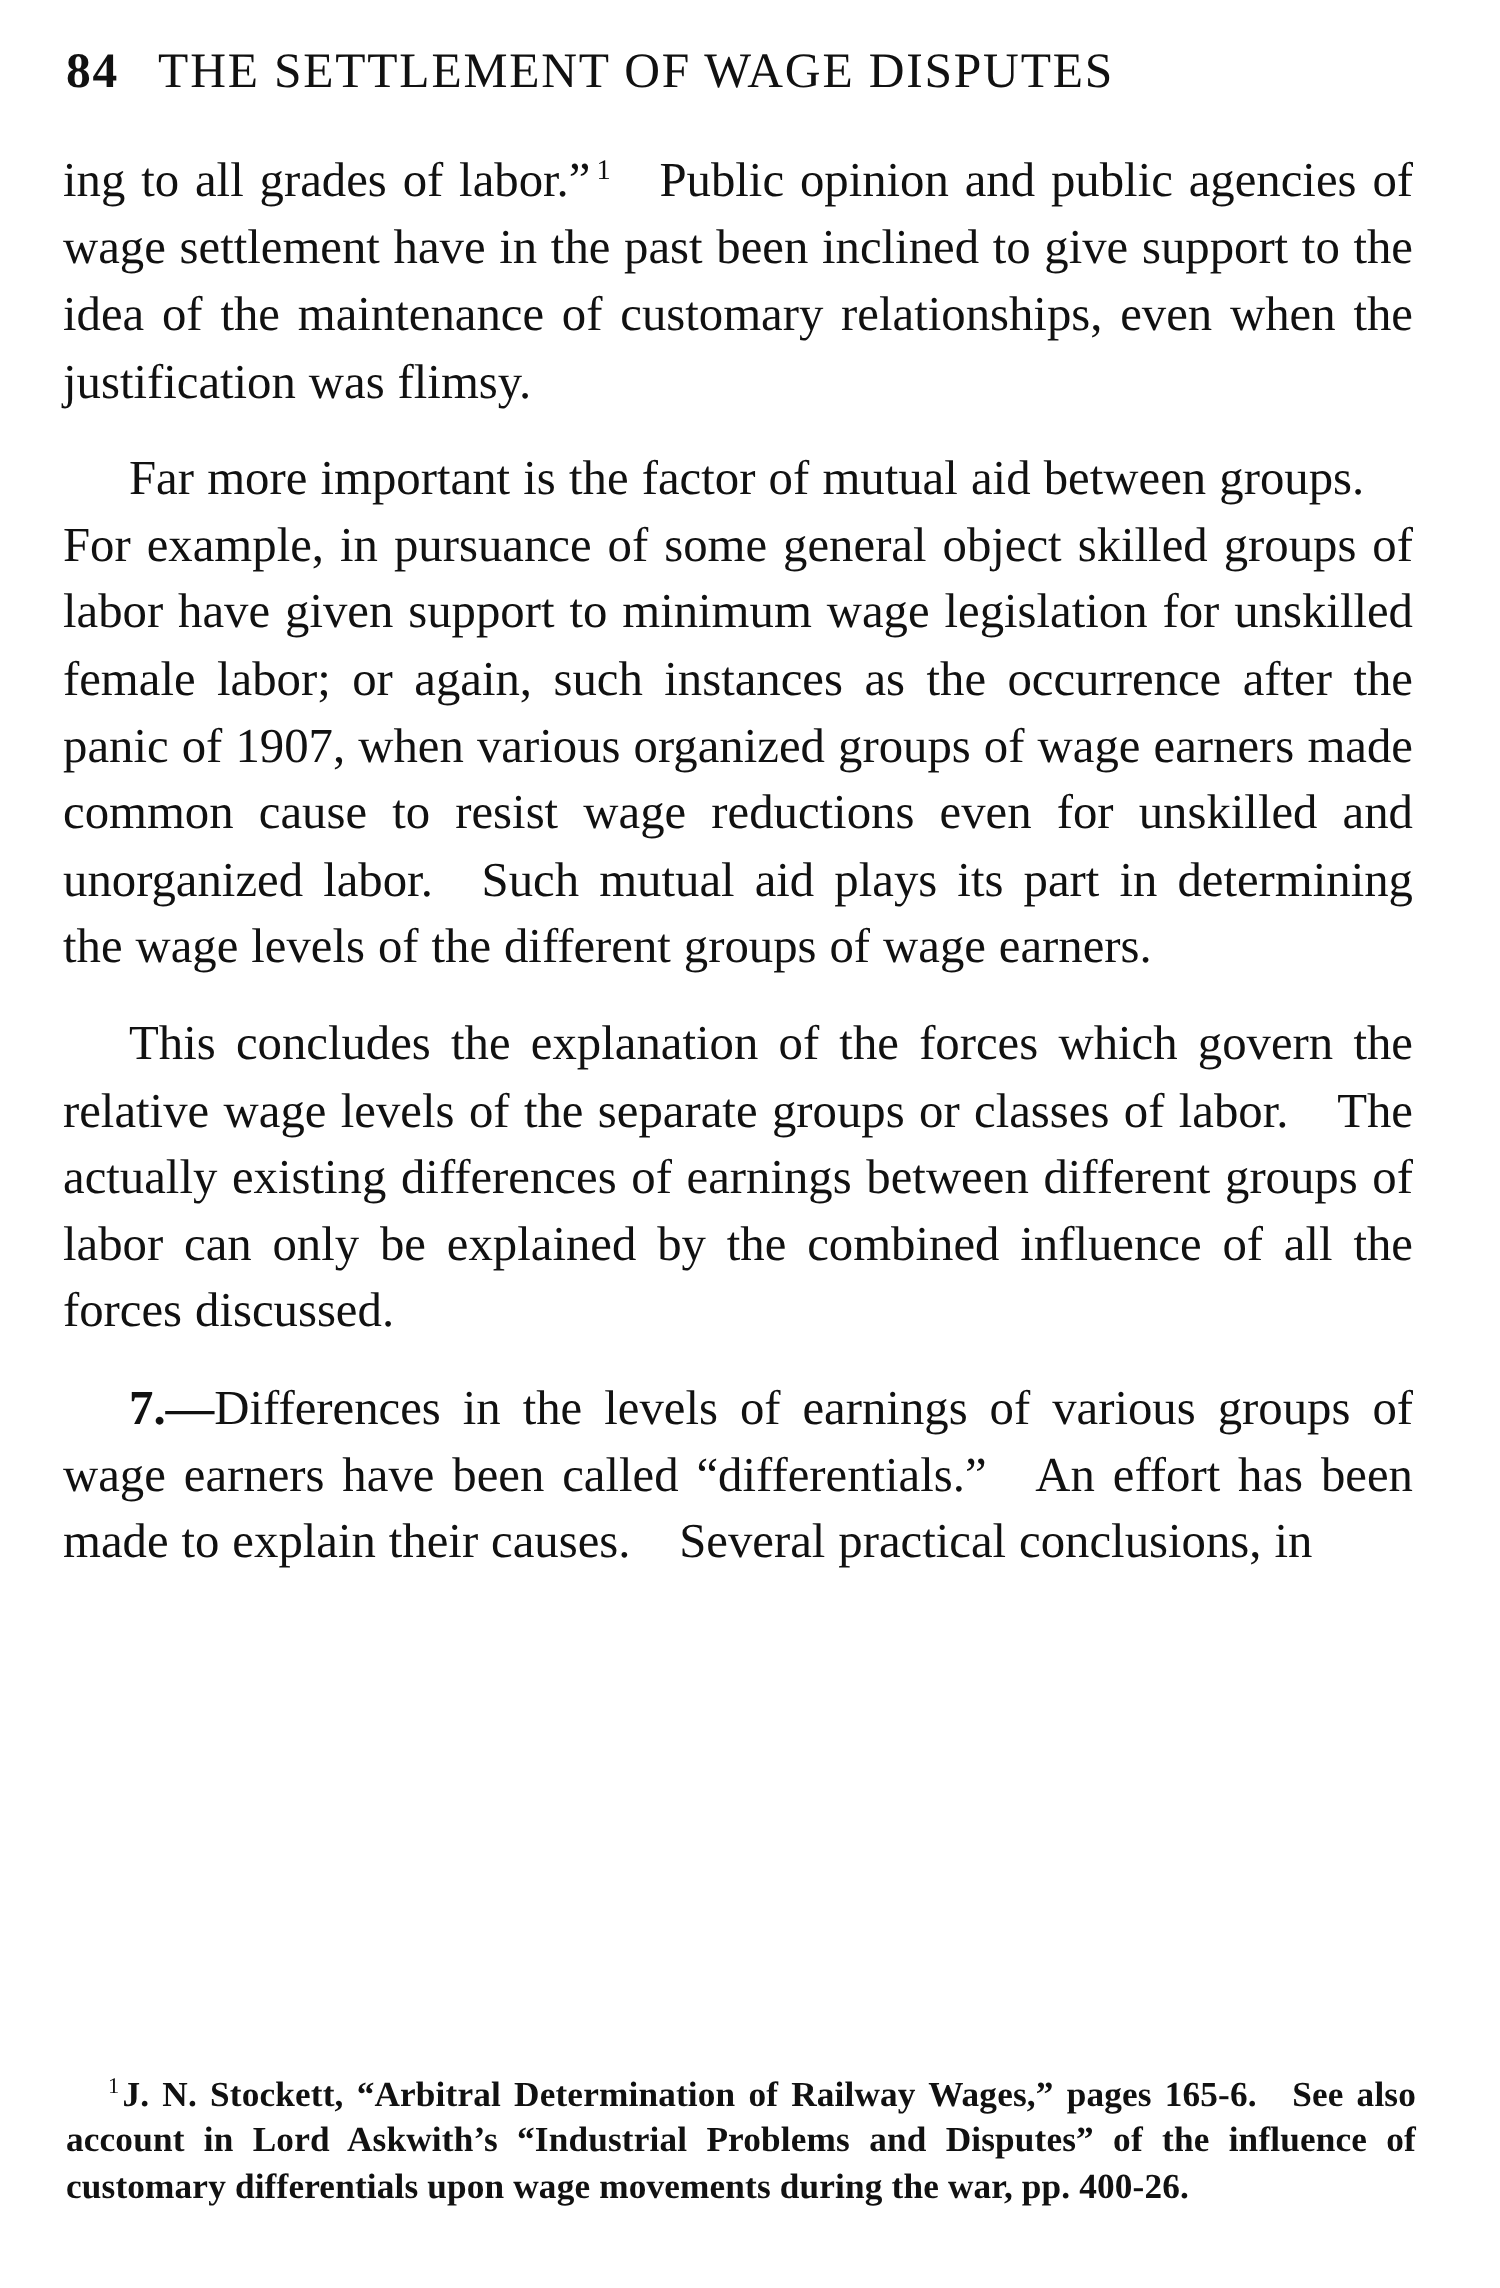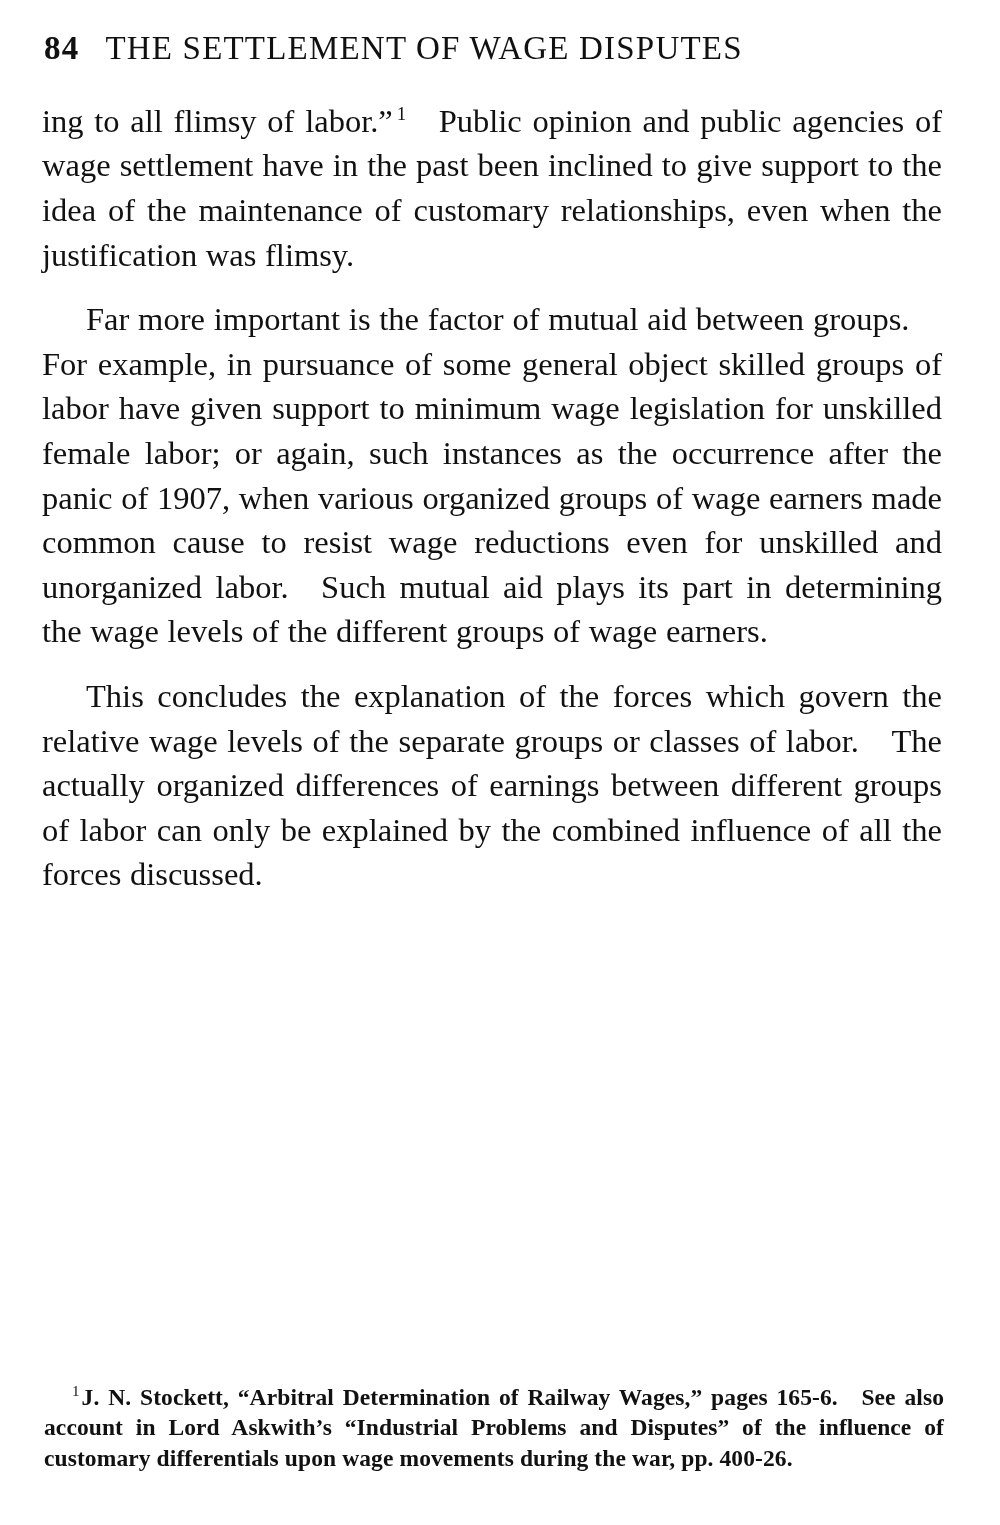"ing to all flimsy of" span { text: flimsy -> grades }
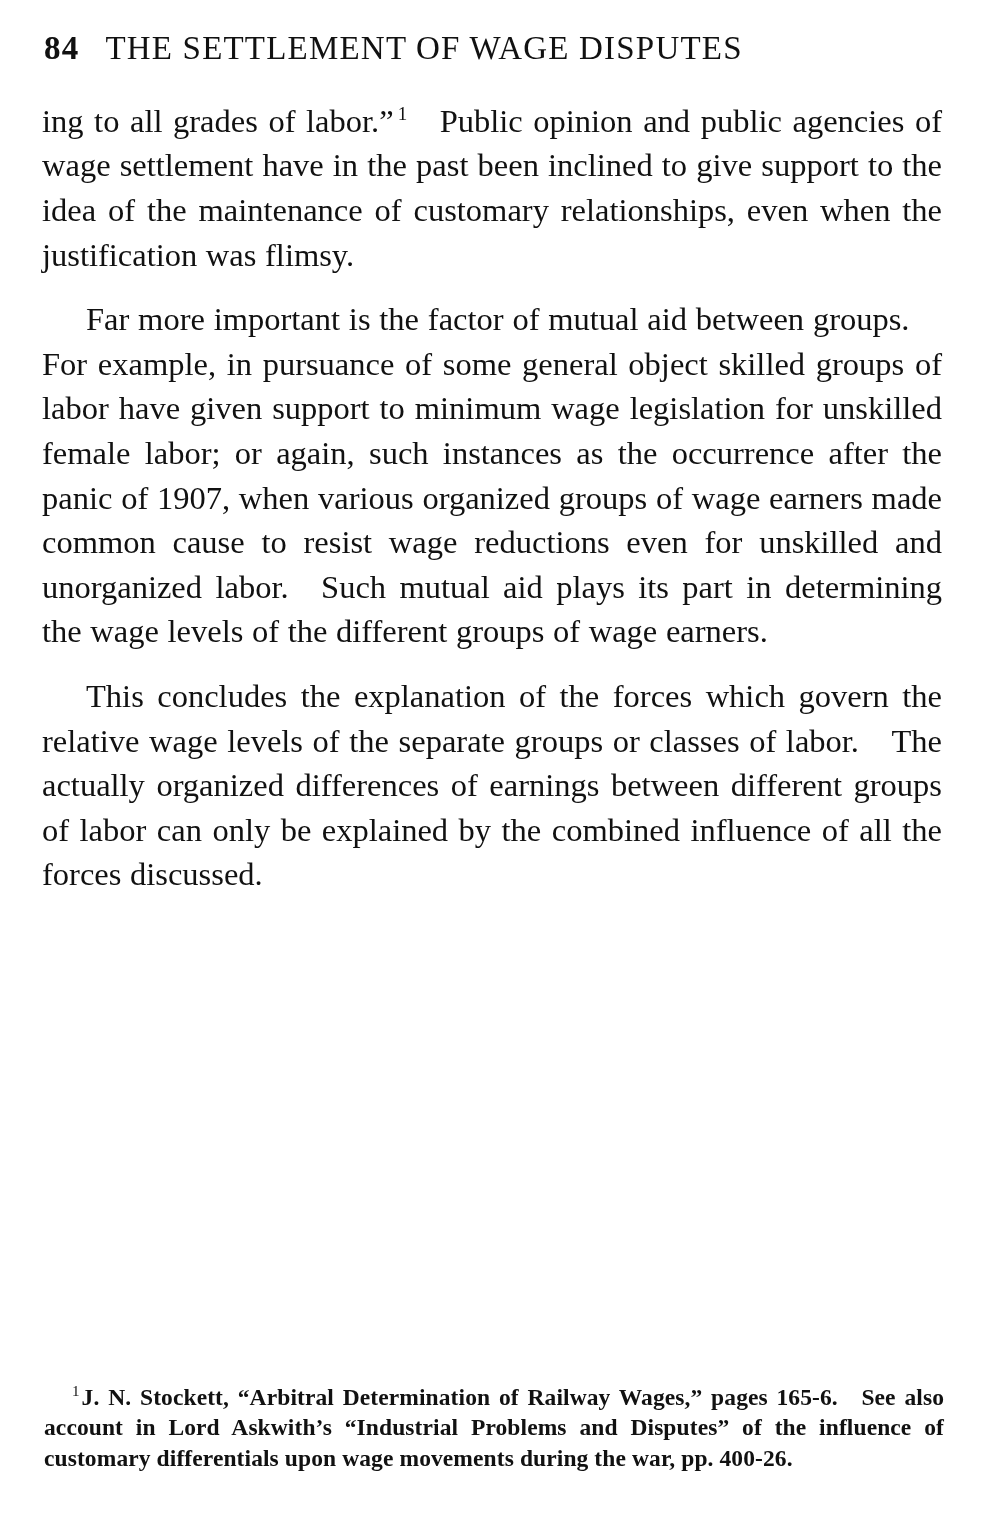"This concludes the explanation of" p.para { text: organized -> existing }
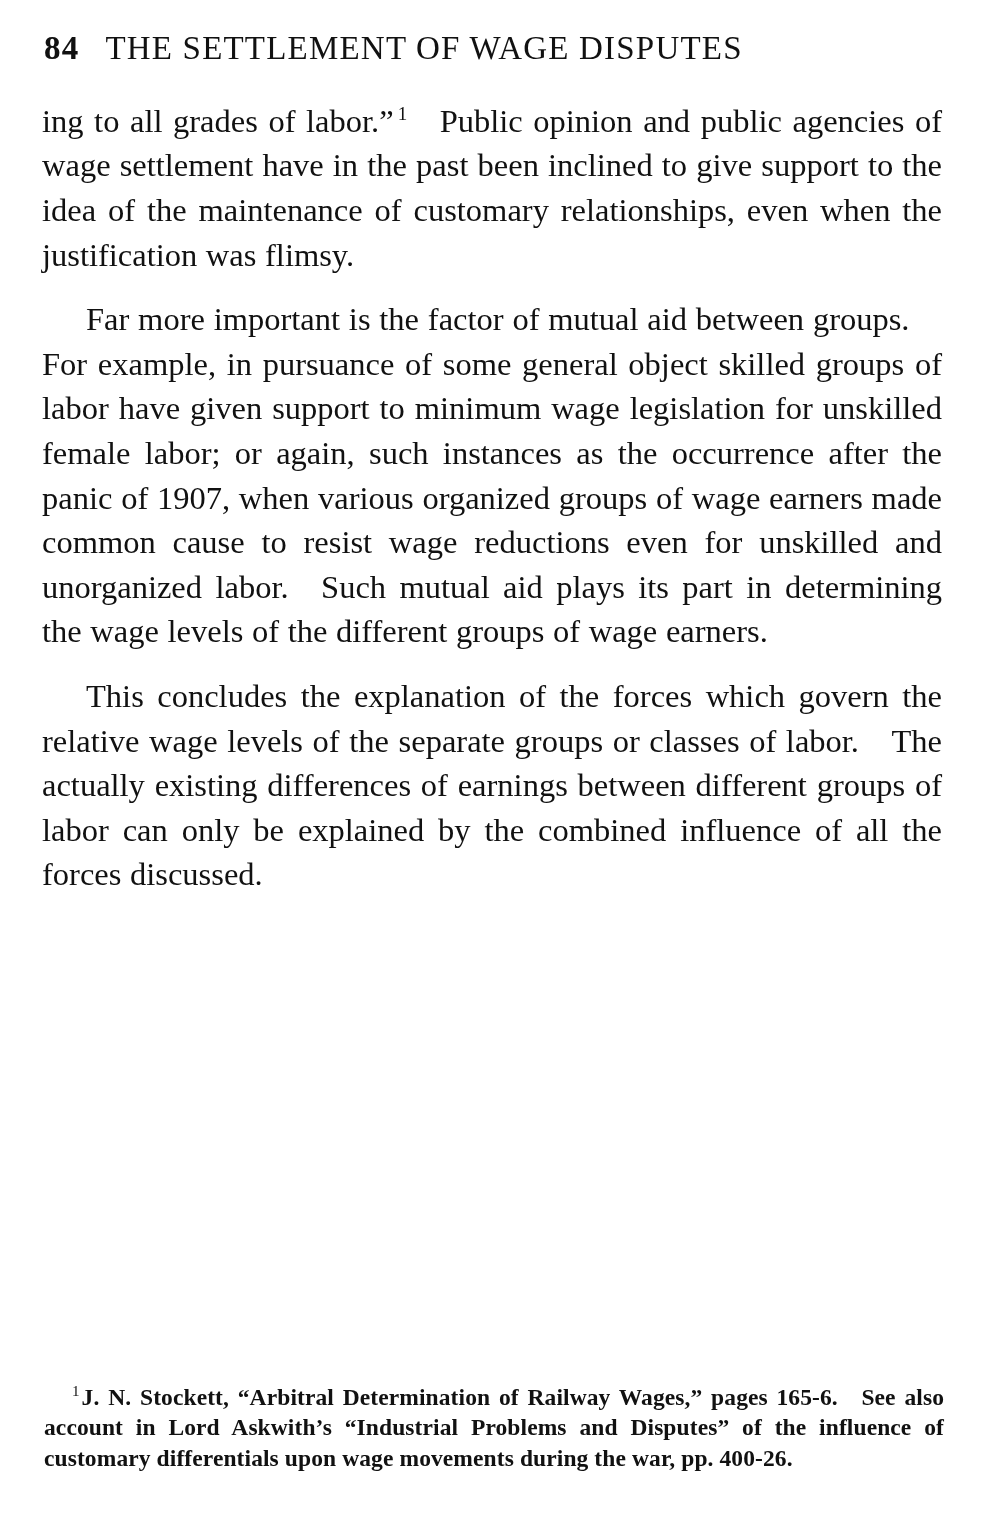"7.—Differences in the levels of" p.para { html: none -> <p><span>7.—</span><span>Differences in the levels of earnings of various groups of wage earners have been called “differentials.” An effort has been made to explain their causes. Several practical conclusions, in</span></p> }
